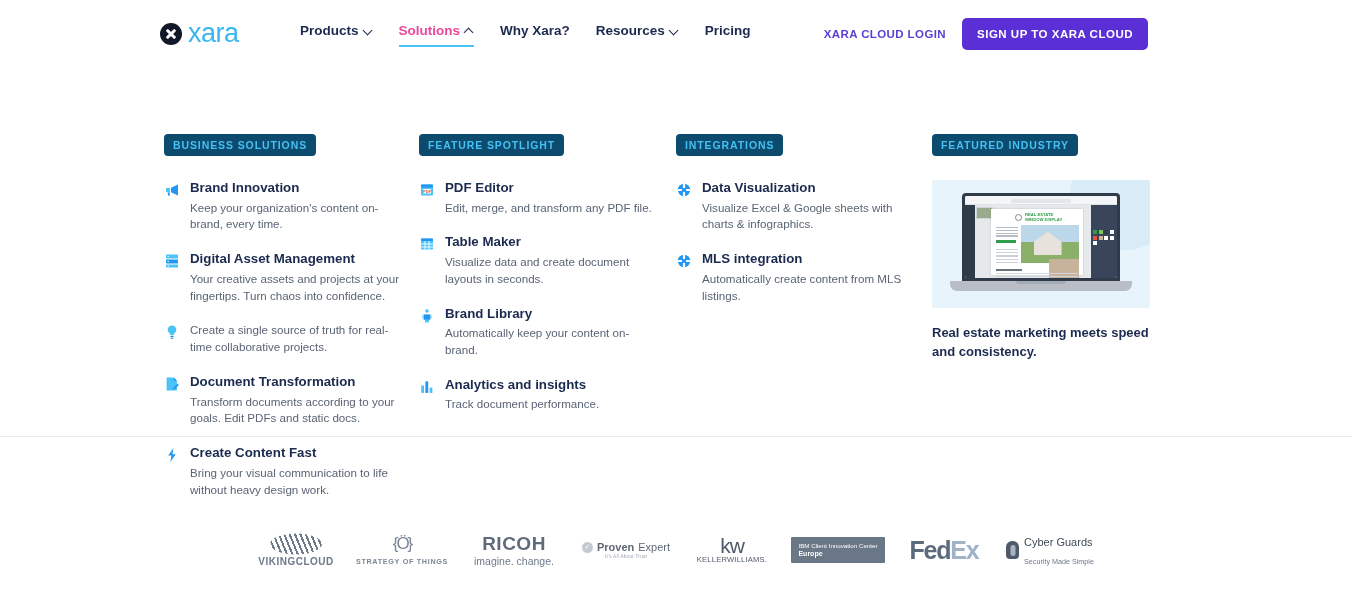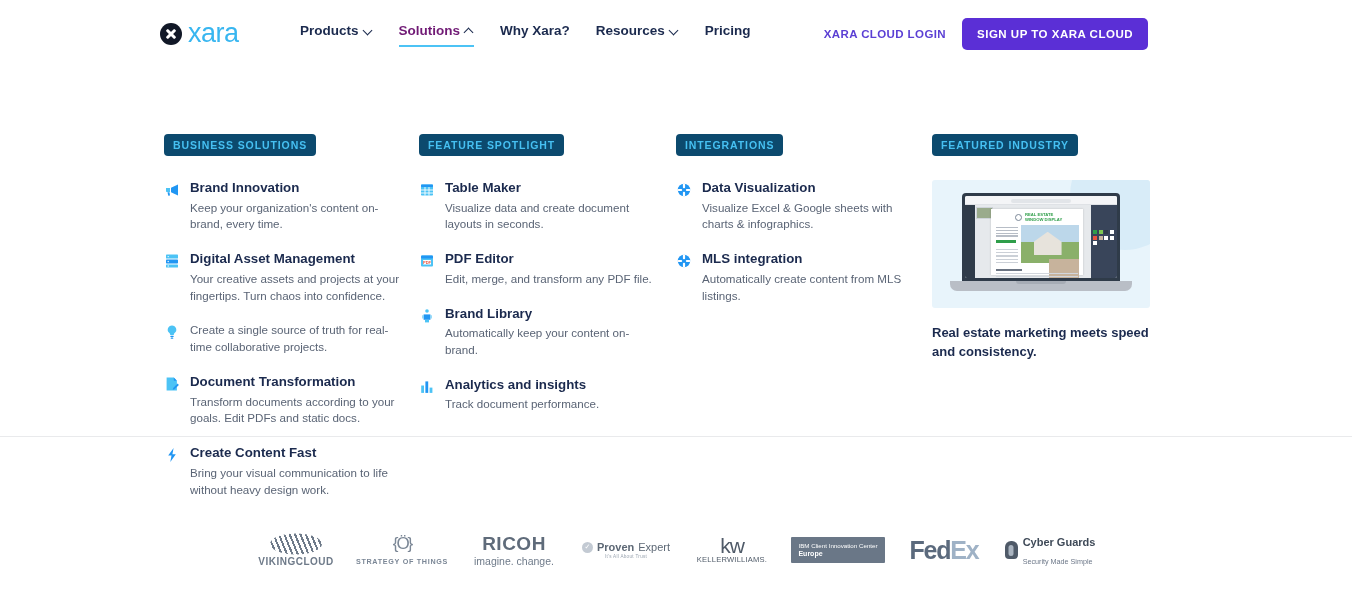"Solutions" .nav-item.active { color: #701a75 -> #ec4899 }
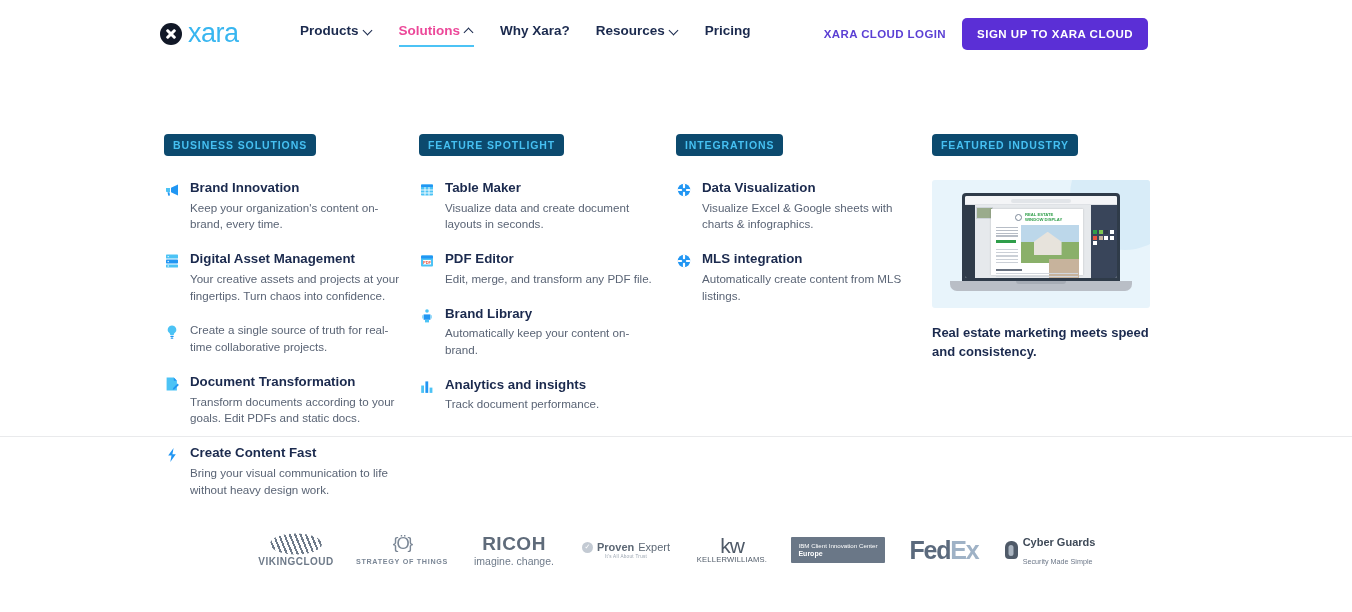"Table Maker" div.item { order: before "PDF Editor" -> after "PDF Editor" }
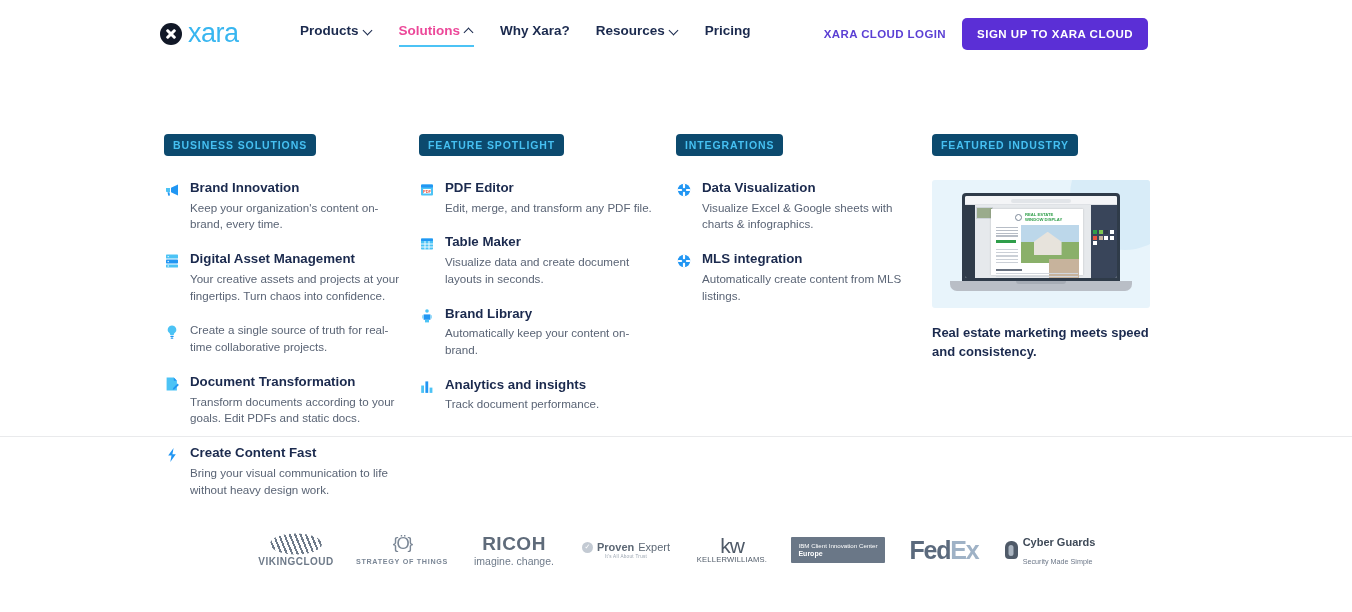"Cyber Guards" .lg-cg-1 { font-weight: 700 -> 400 }
